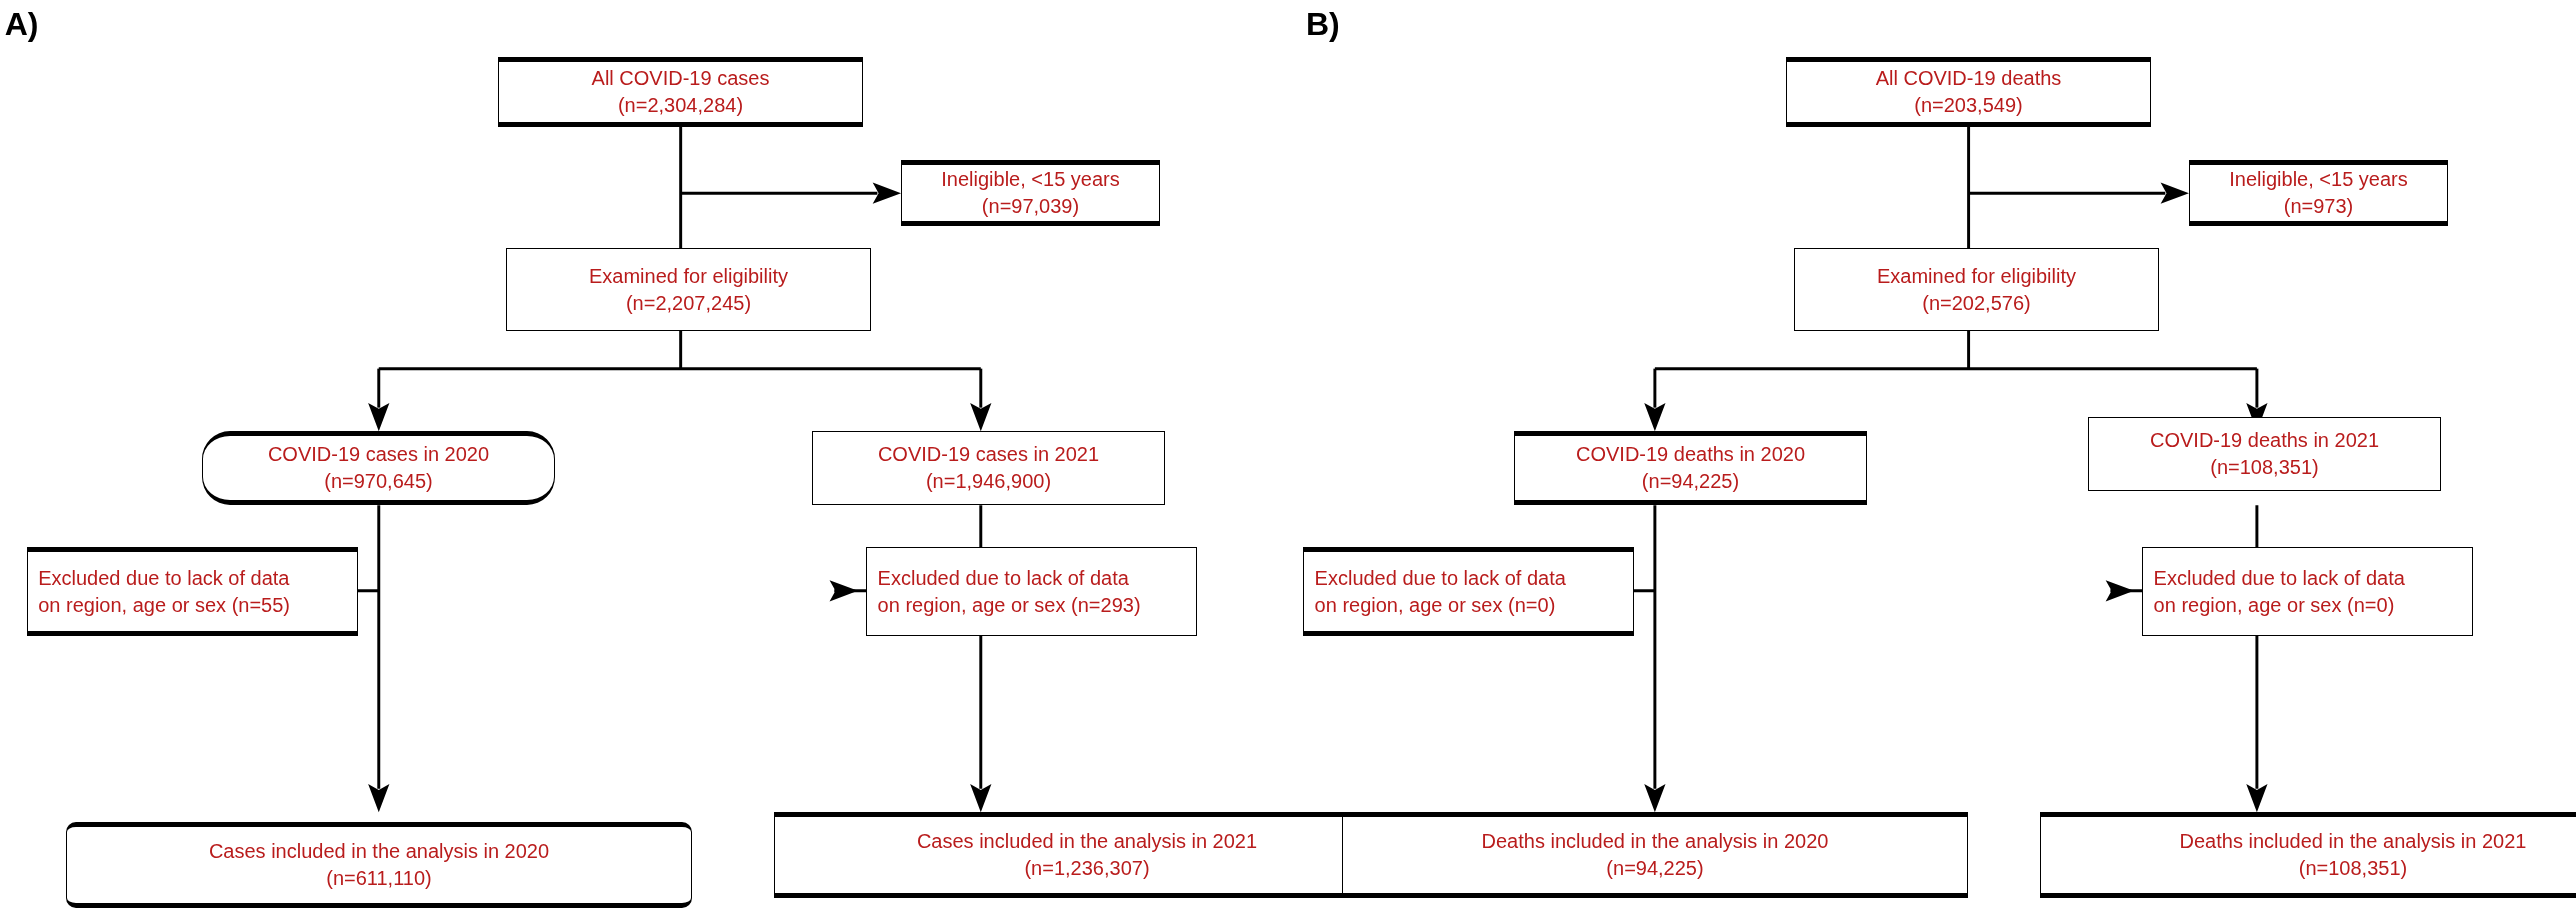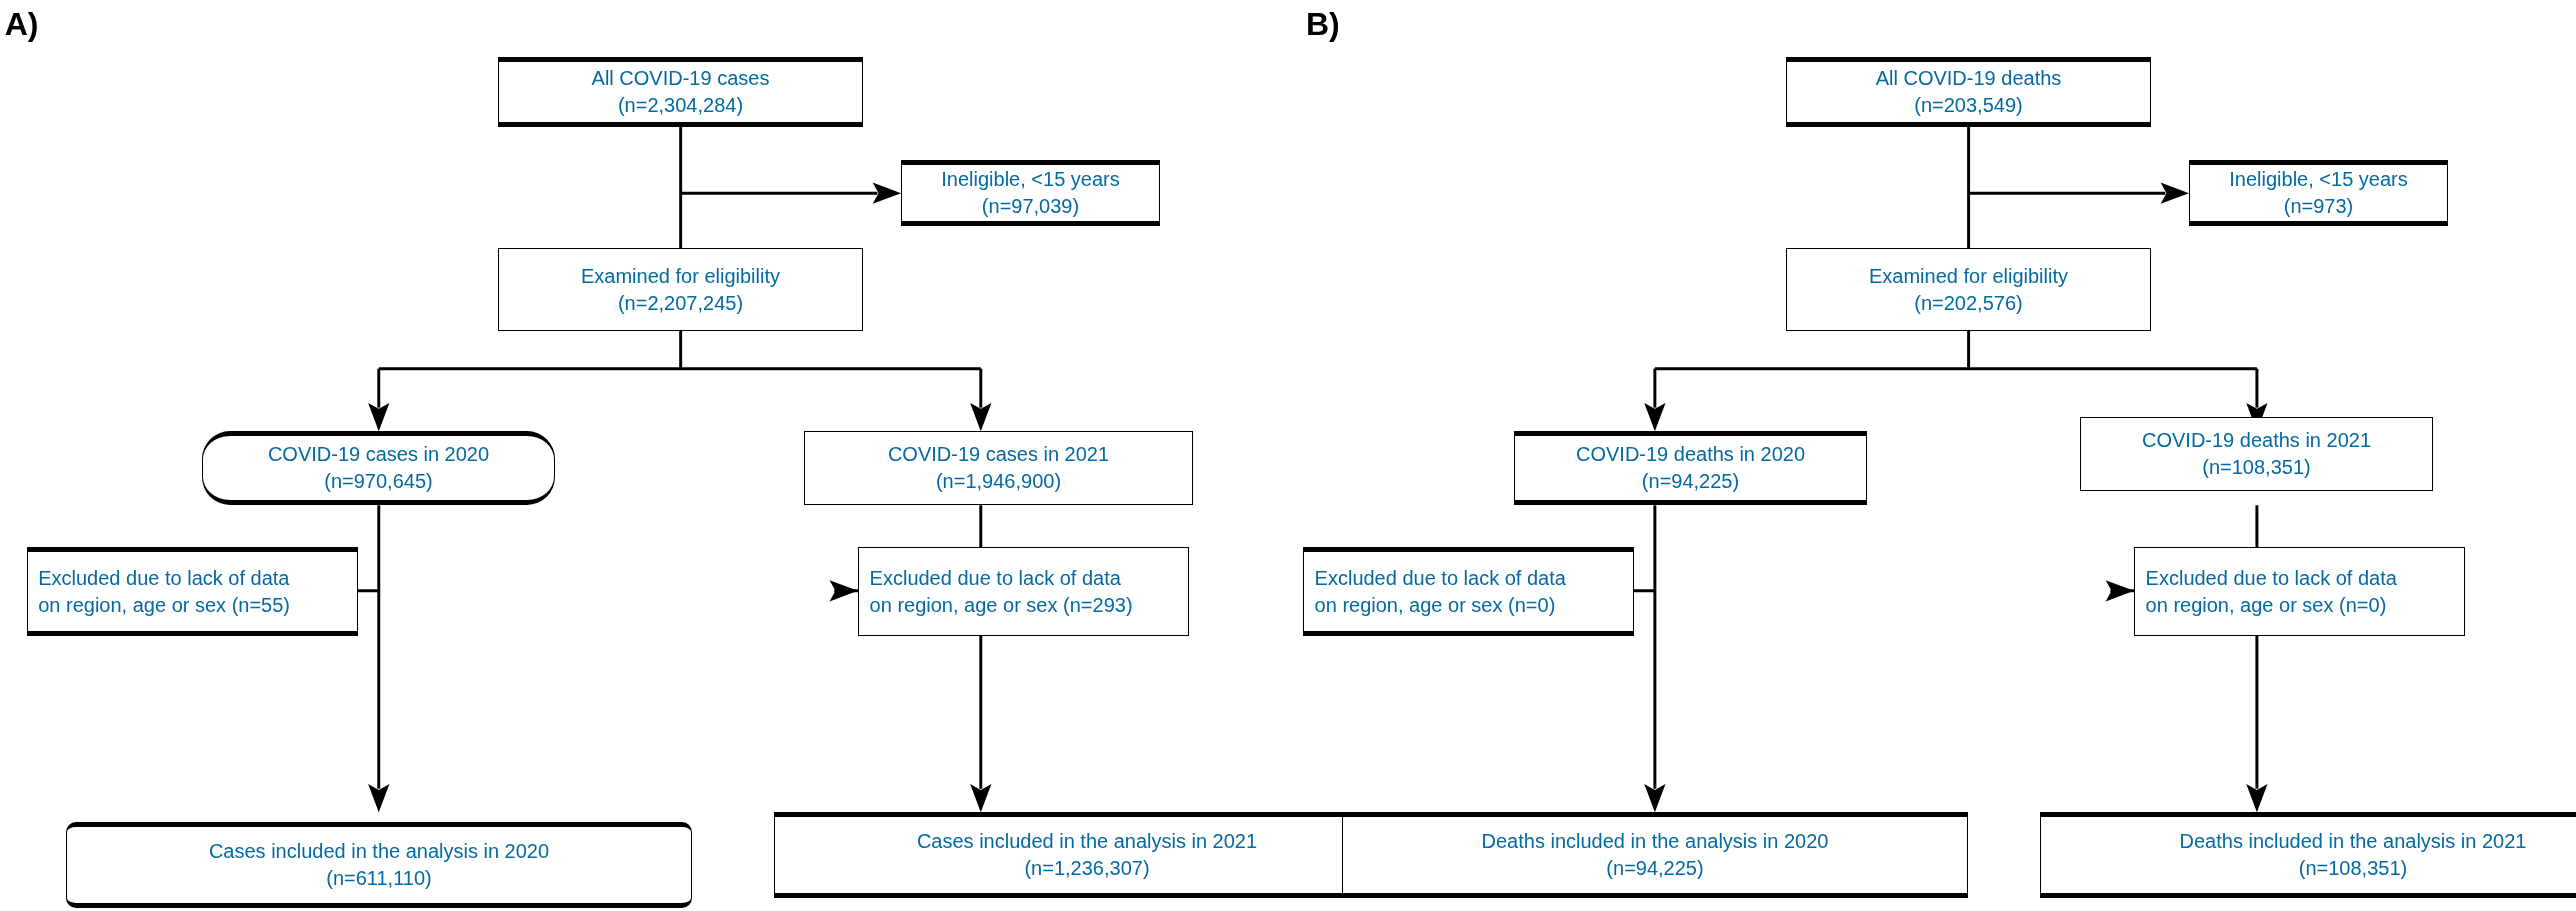"All COVID-19 cases" .node { color: #0369a1 -> #b91c1c }
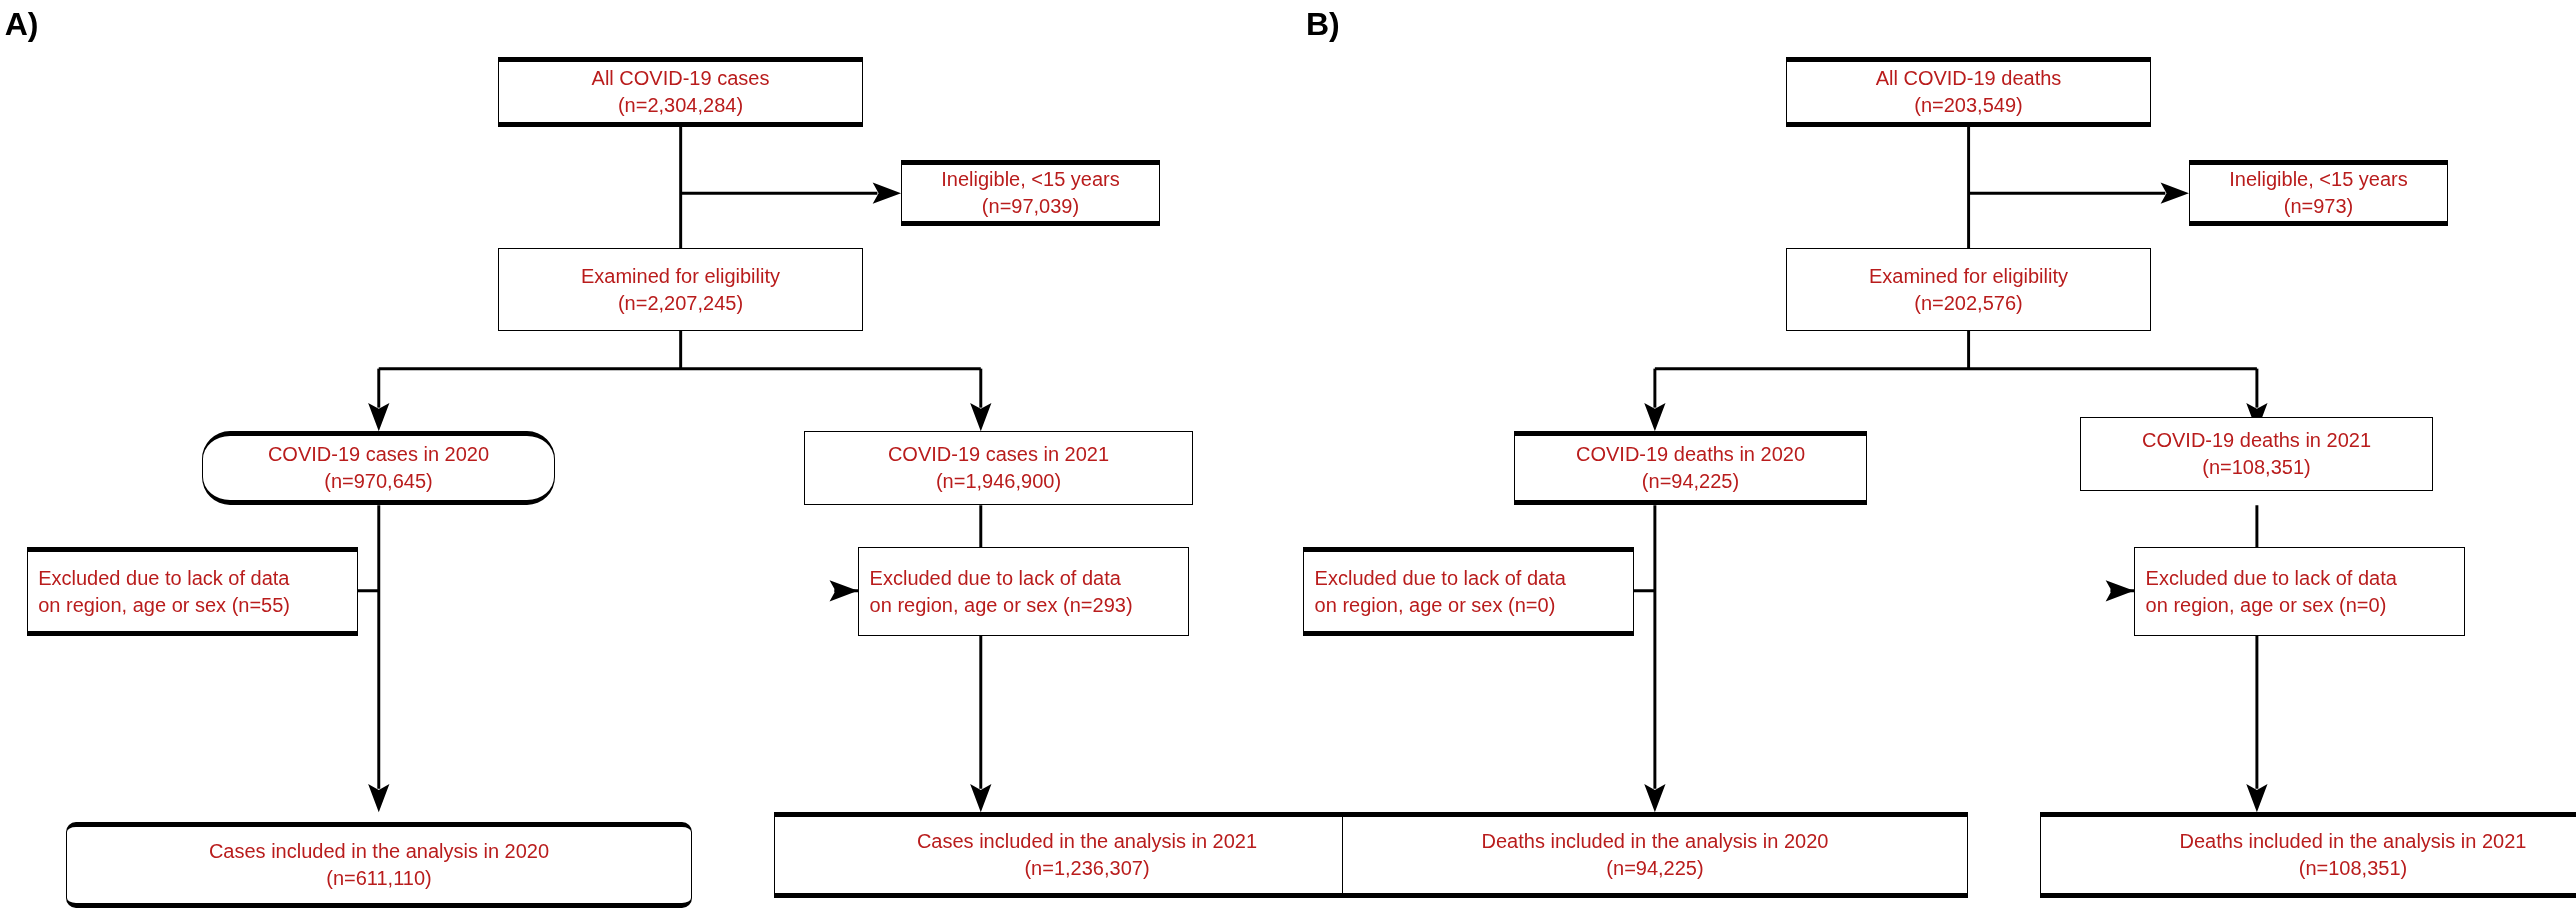"Examined for eligibility" .node.thin { margin-left: none -> 8px }
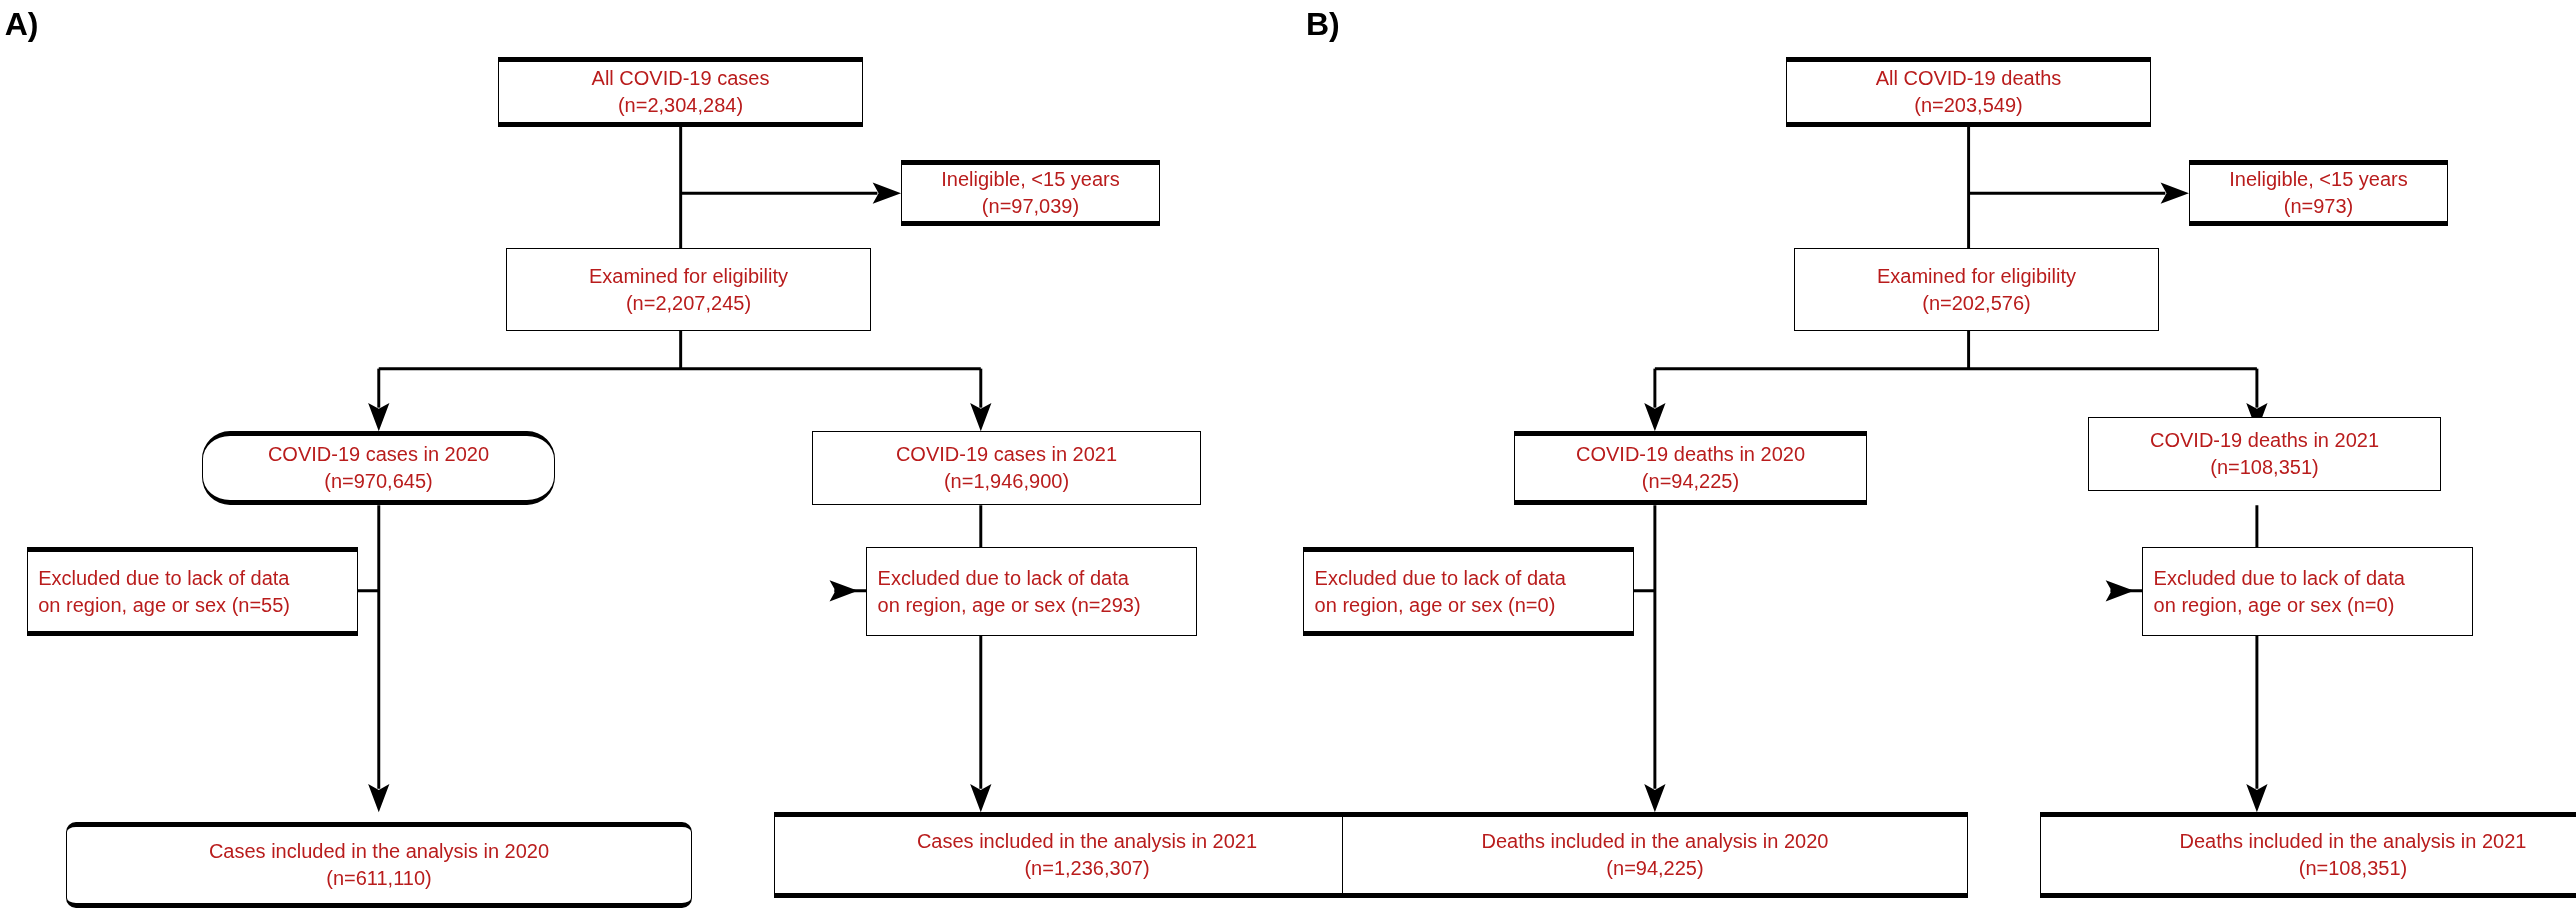"COVID-19 cases in 2021" div.node { width: 389px -> 353px }
